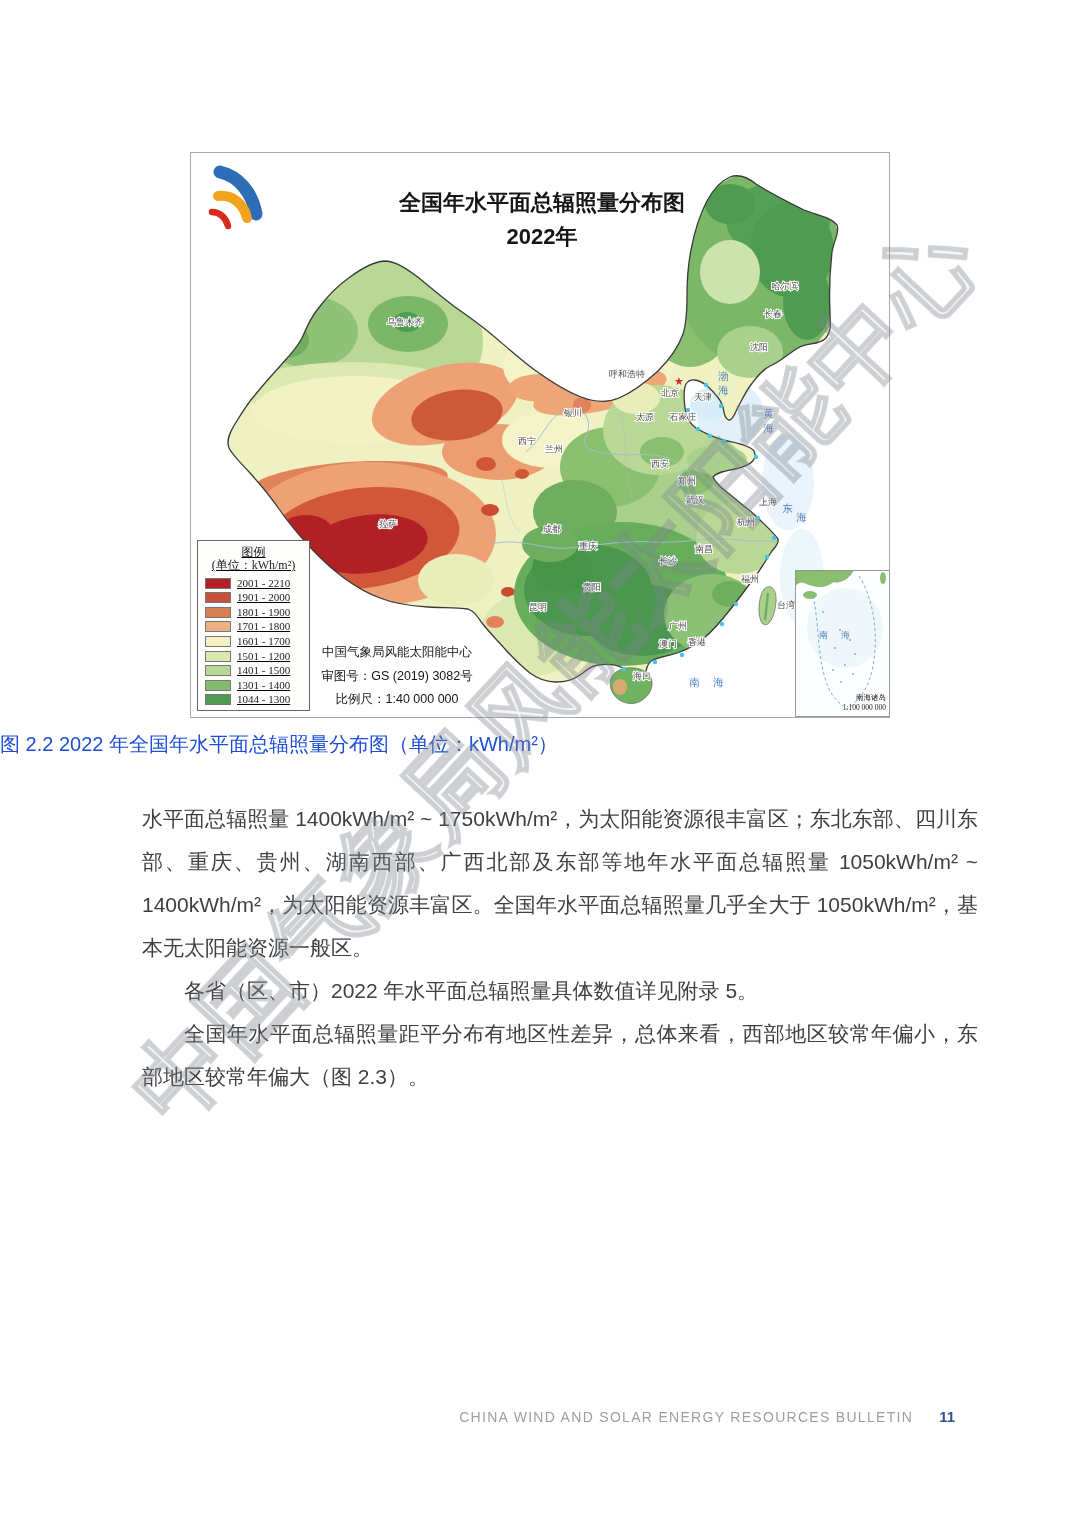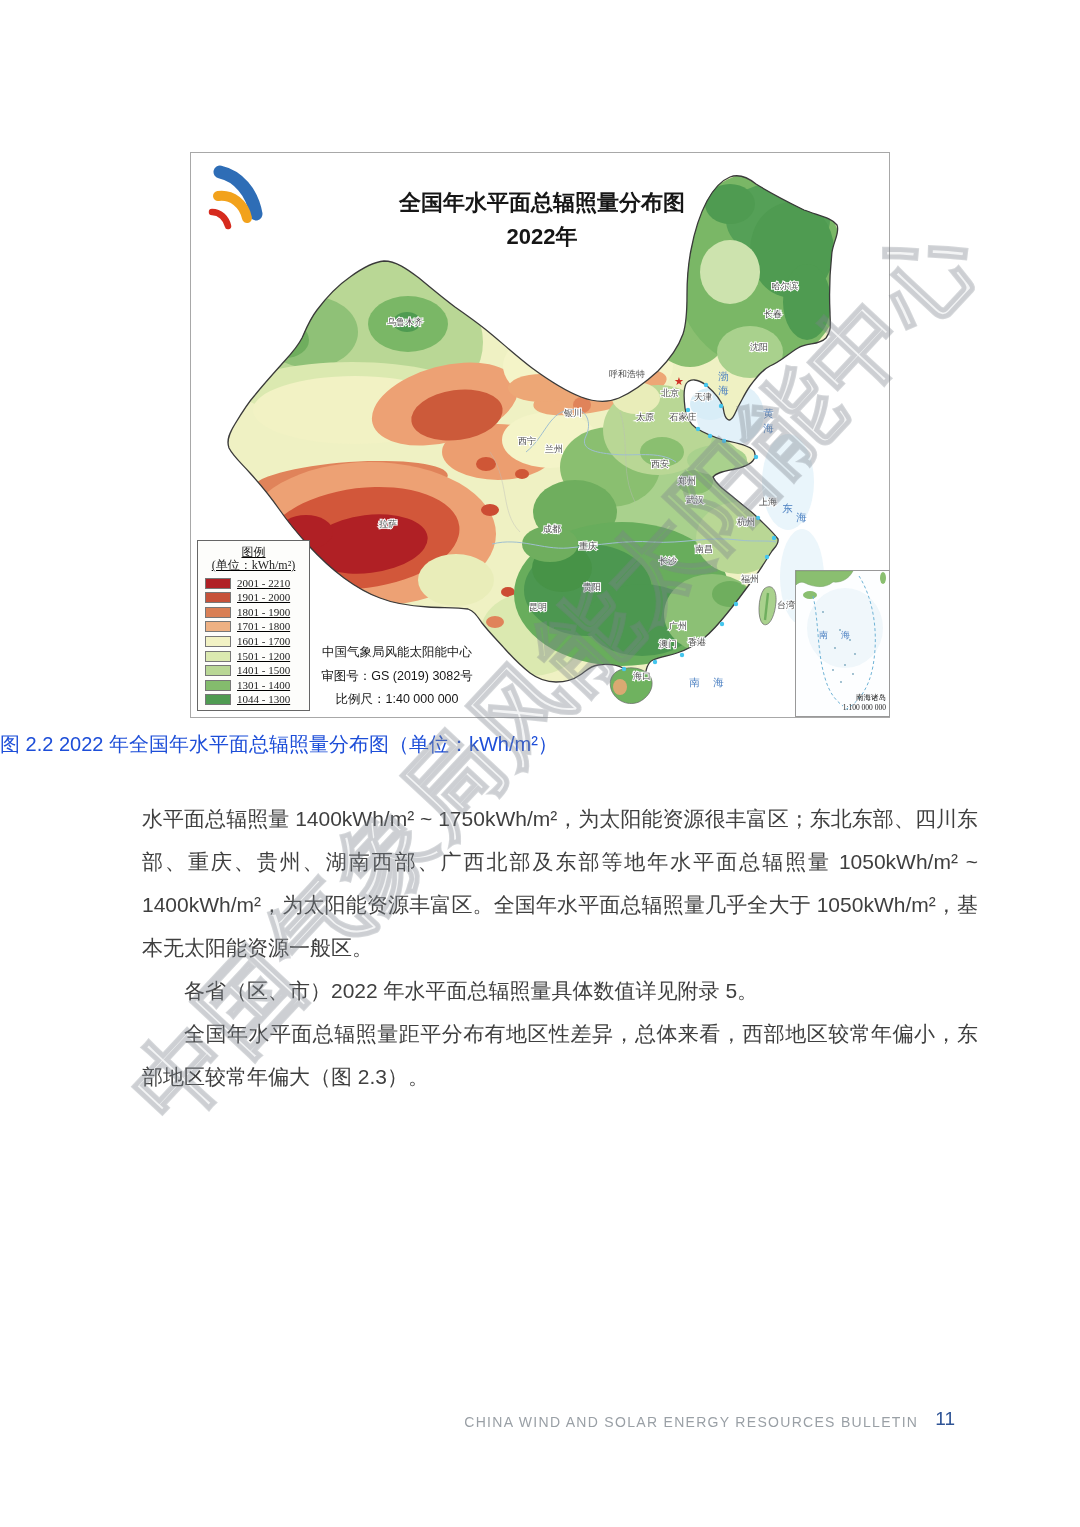"CHINA WIND AND SOLAR ENERGY" .footer { align-items: flex-end -> center; gap: 17px -> 26px }
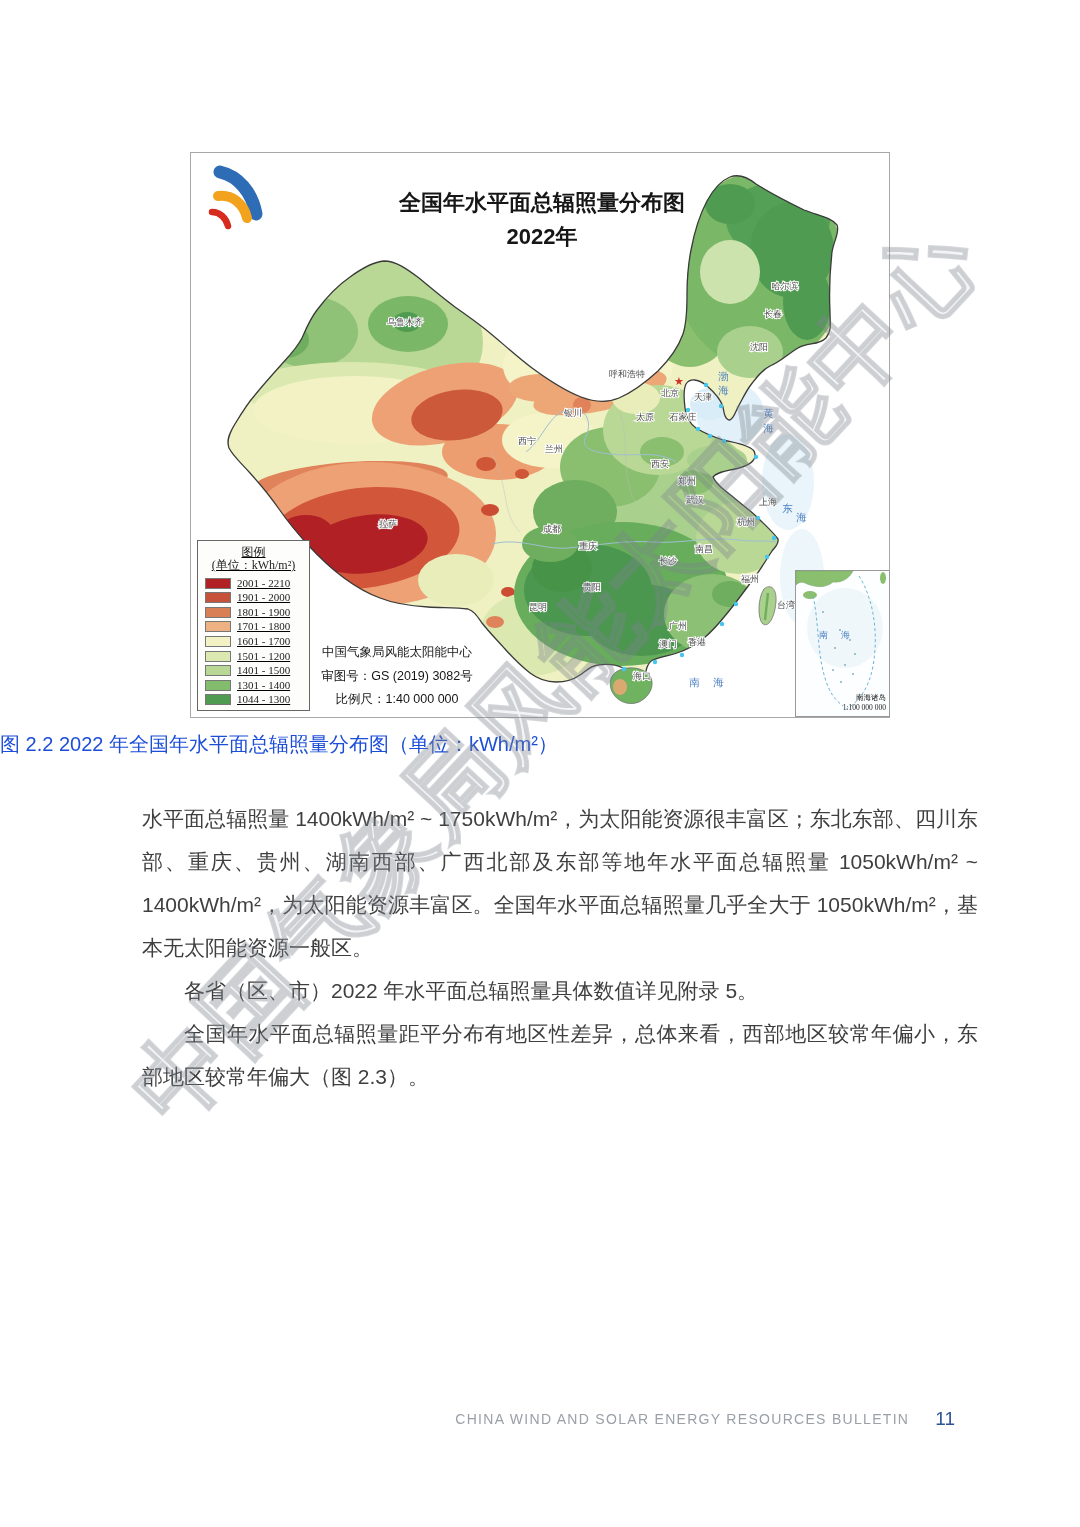"11" .pagenum { font-size: 19px -> 15px; font-weight: 400 -> 700 }
